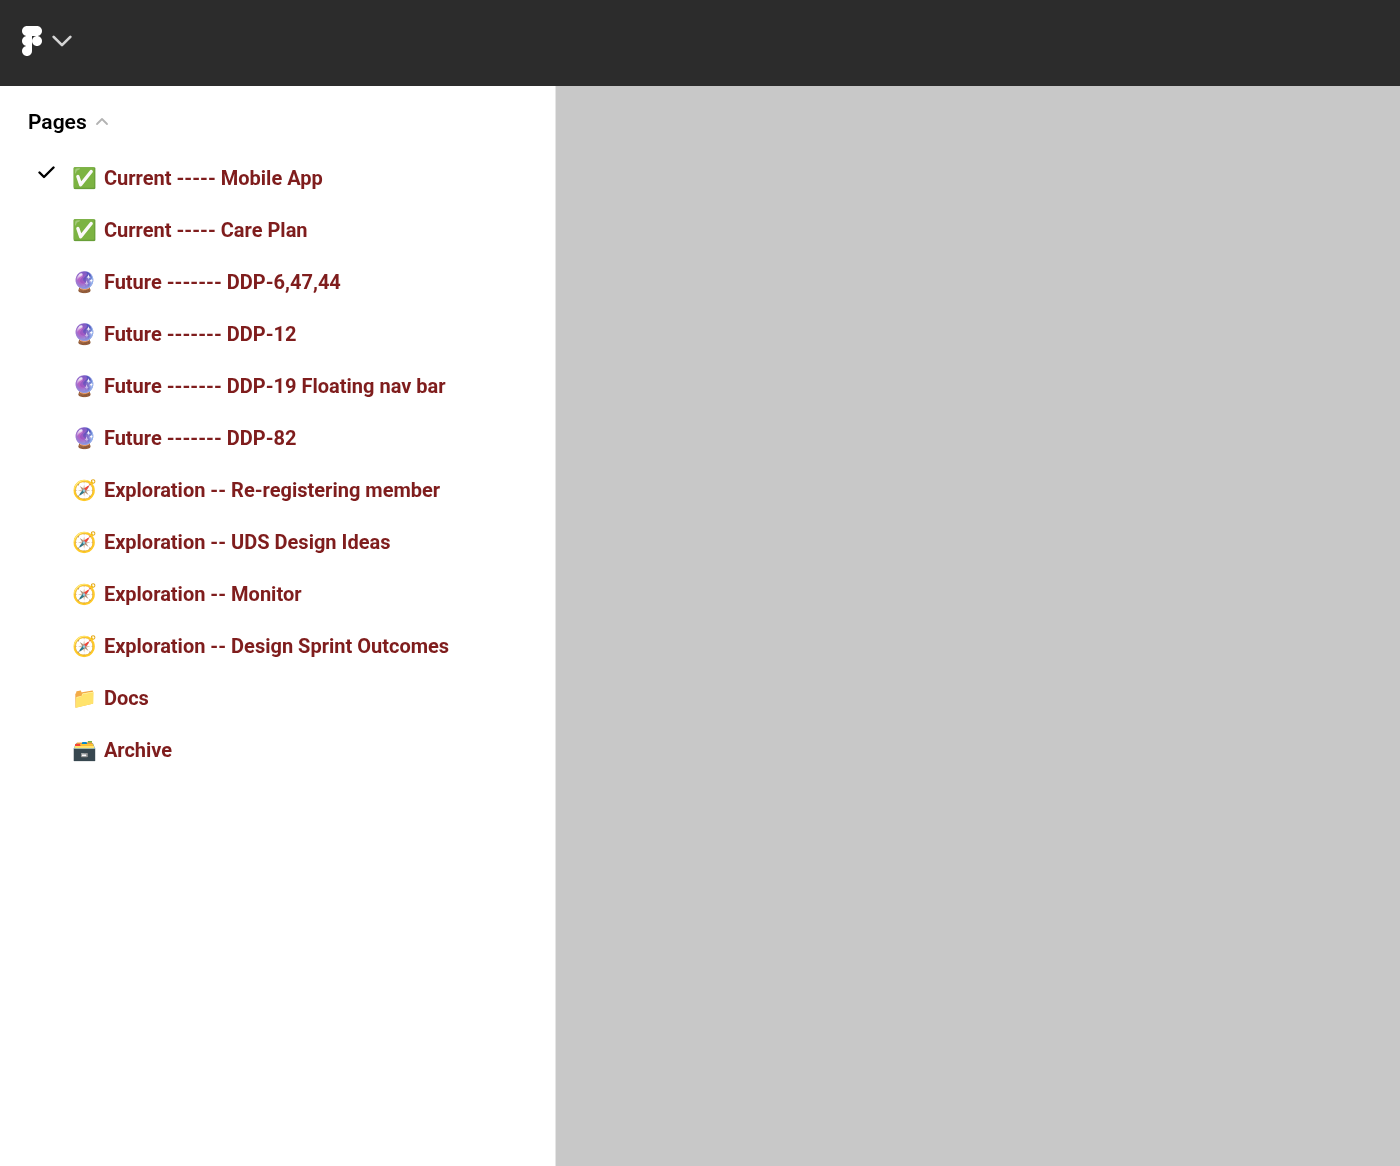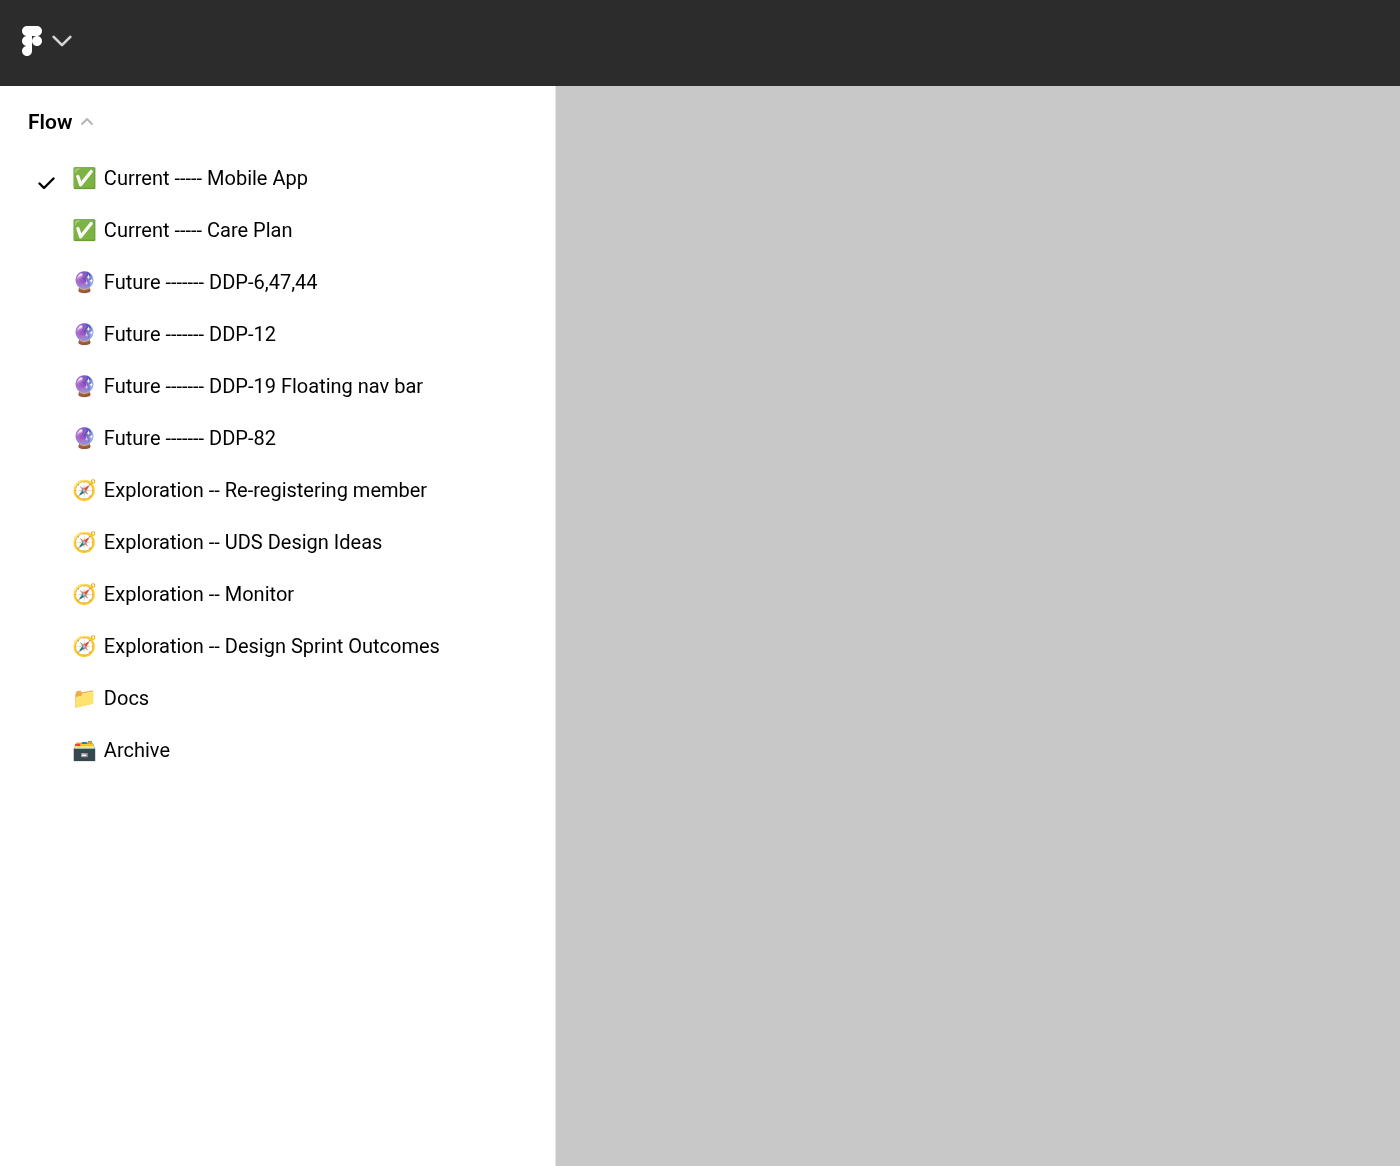"Flow" span.pages-title { text: Flow -> Pages }
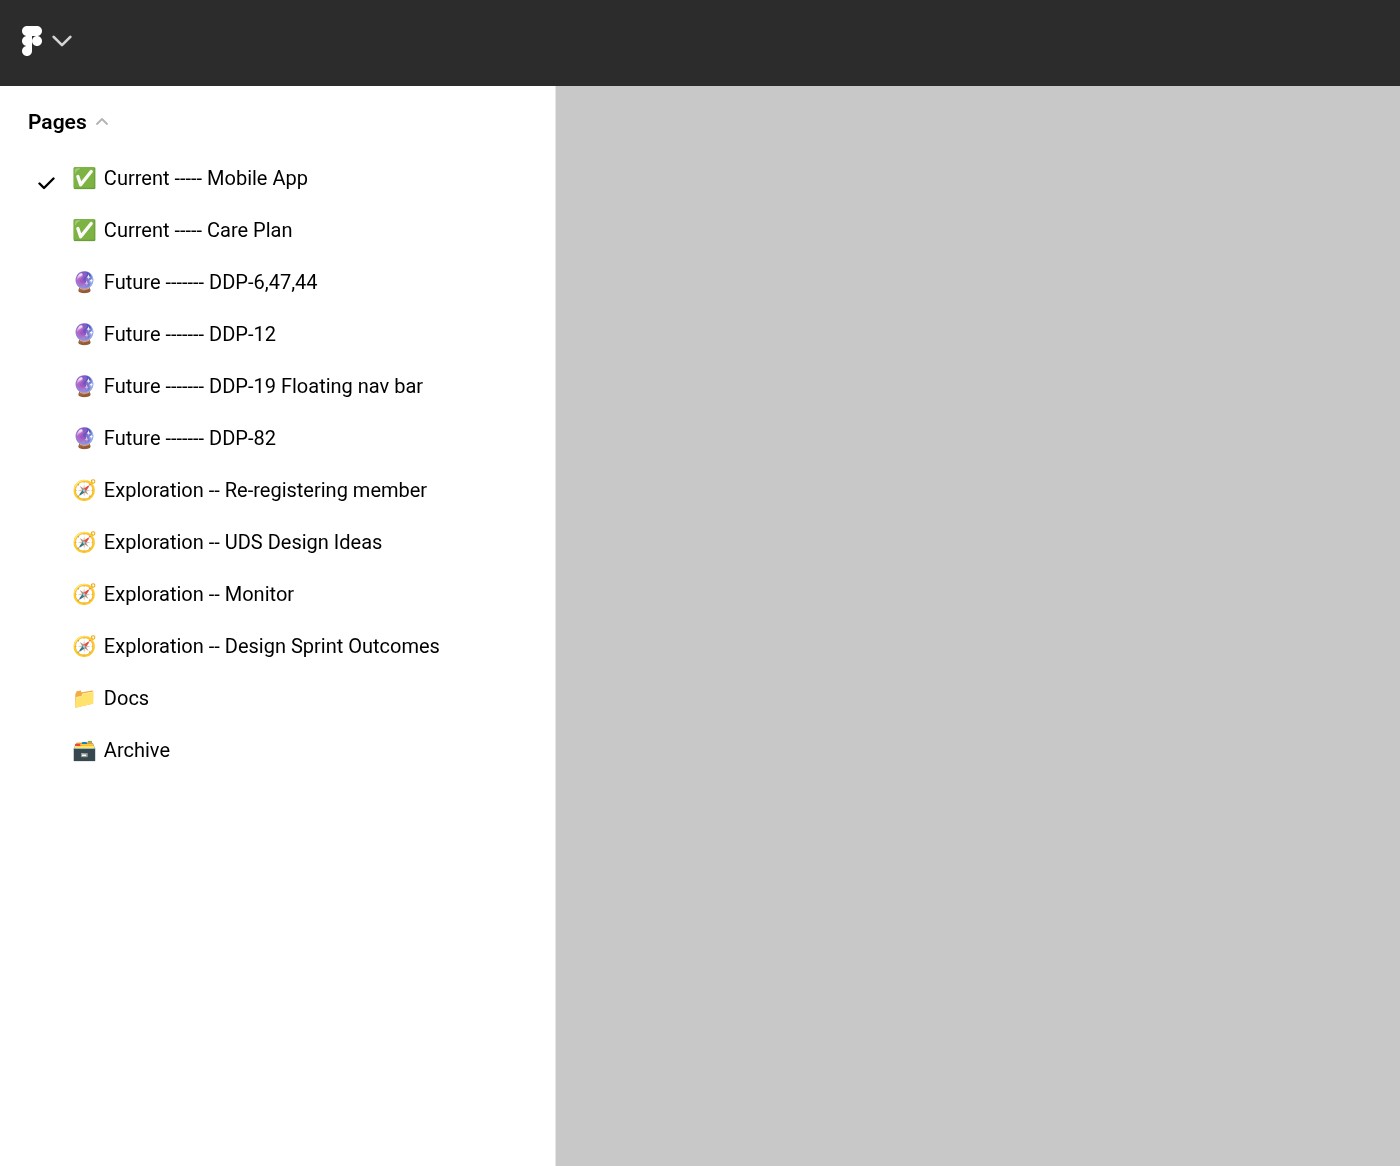"✅ Current ----- Mobile App" .page-item { align-items: flex-end -> flex-start; color: #000000 -> #7f1d1d; font-weight: none -> bold }
